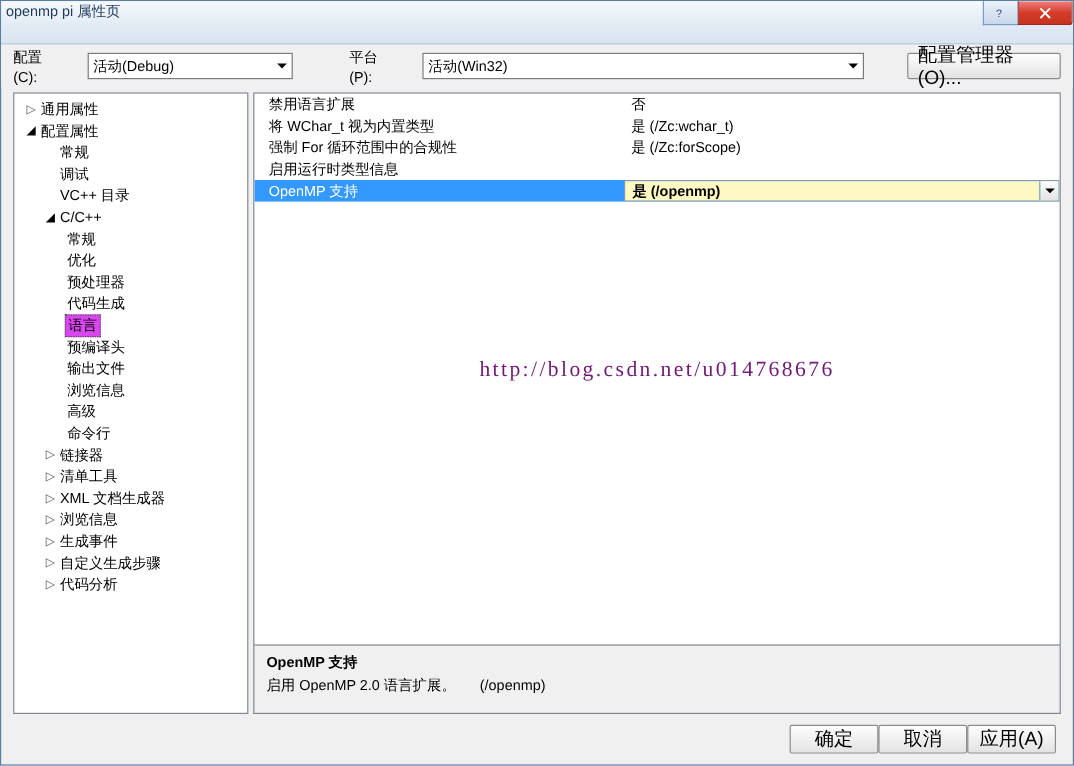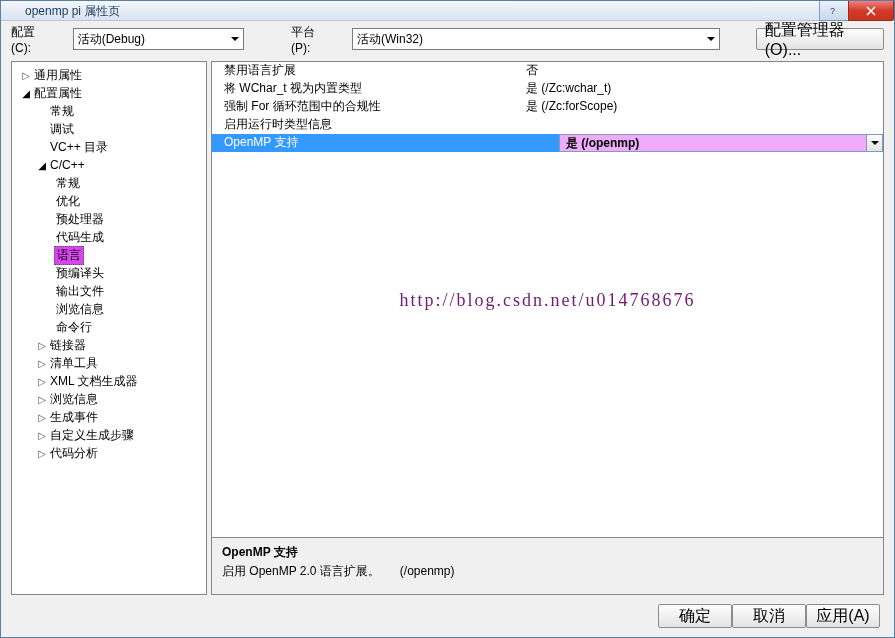"openmp pi 属性页" .titlebar { align-items: flex-end -> flex-start; height: 20px -> 36px; padding-left: 24px -> 4px }
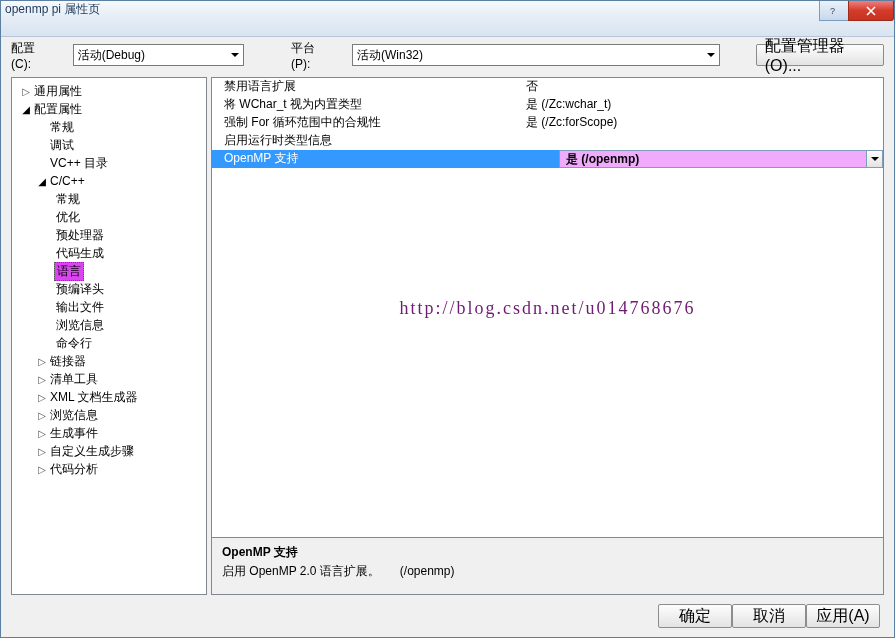"禁用语言扩展" .row { align-items: none -> center }
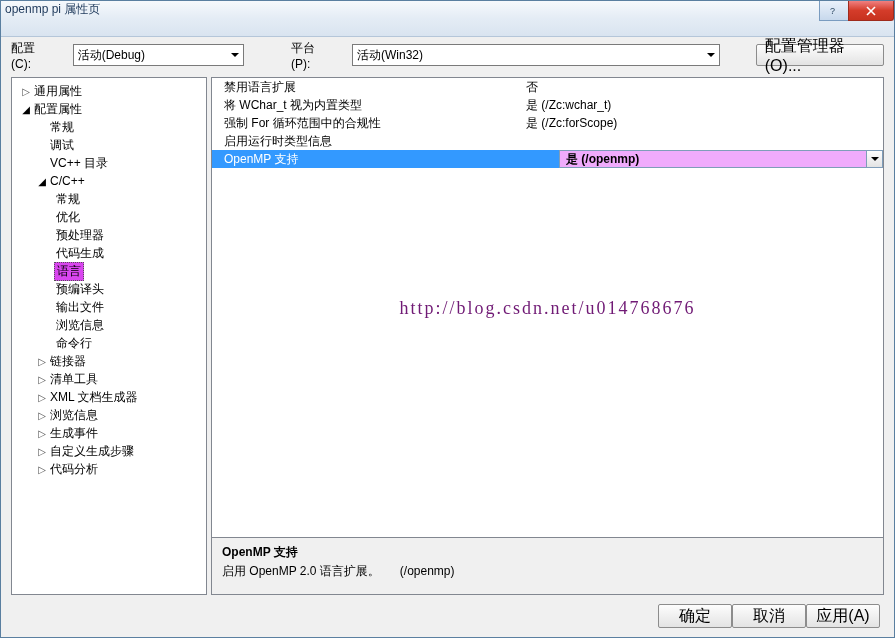"是 (/openmp)" .row.selected .val { background: #f0abfc -> #fef9c3; margin-left: 39px -> none }
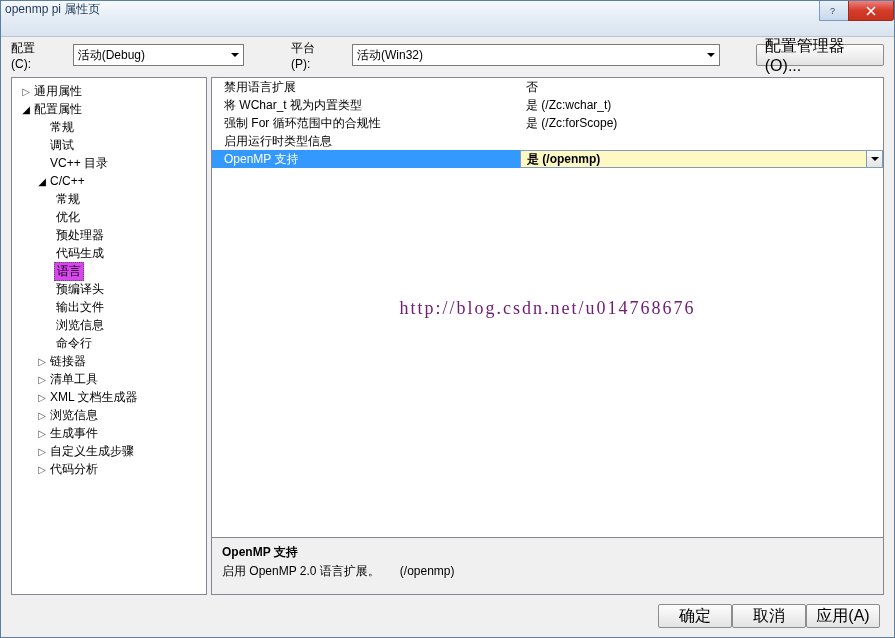"高级" div.tree-item { html: none -> <div> <span>高级</span> </div> }
